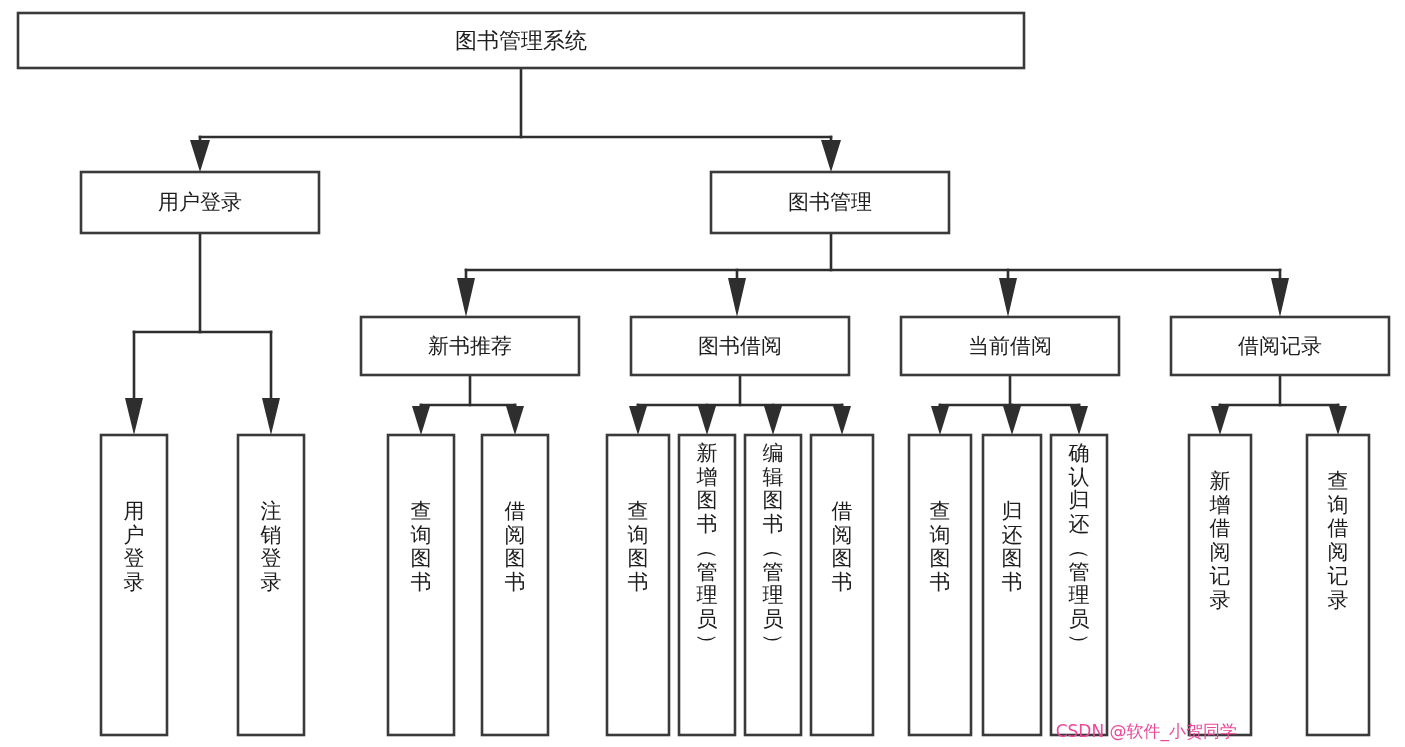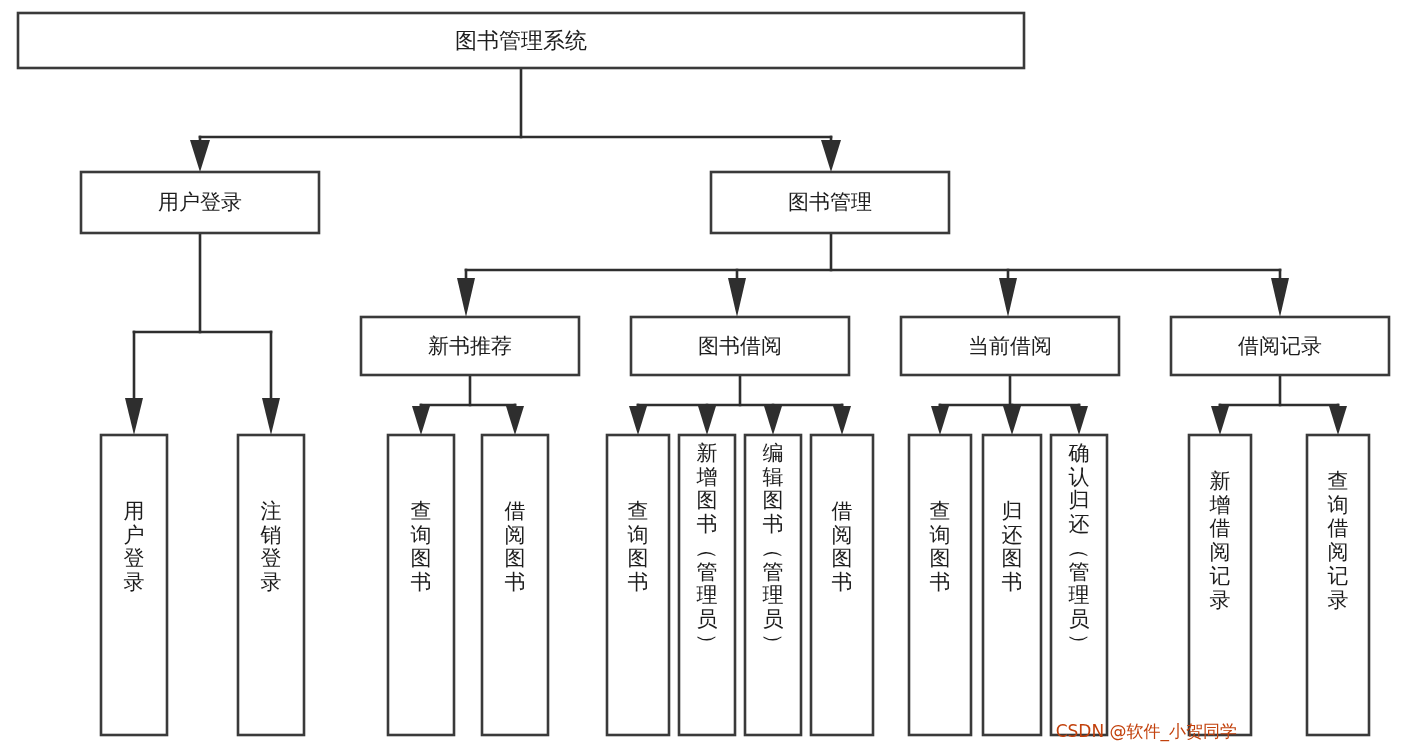"CSDN @软件_小贺同学" .watermark { color: #c2410c -> #ec4899 }
